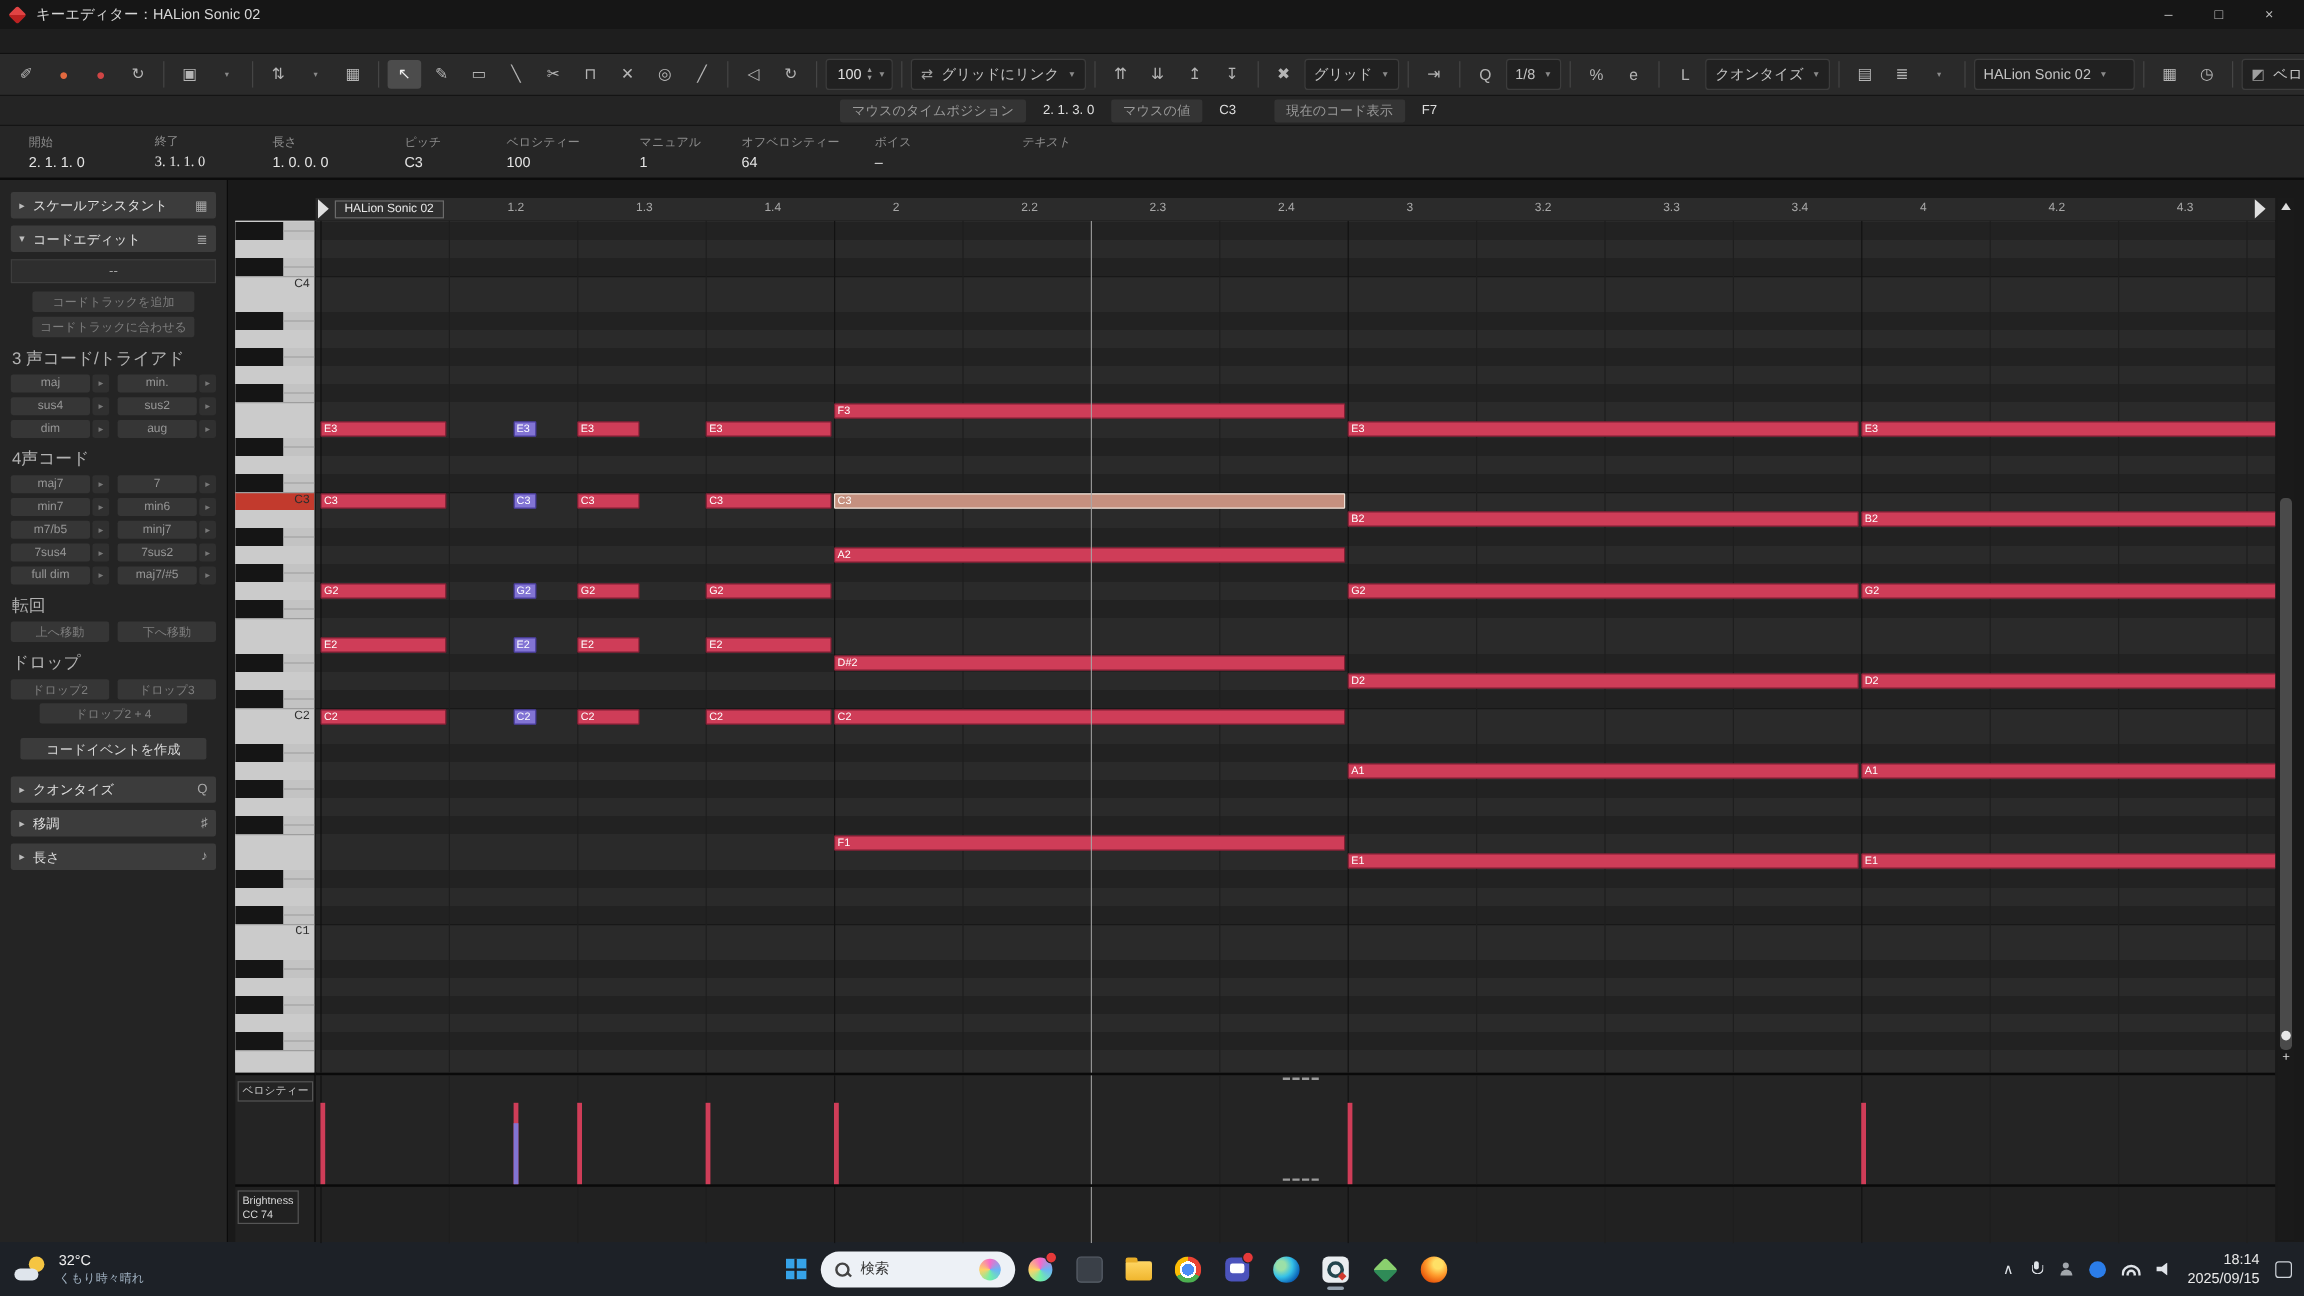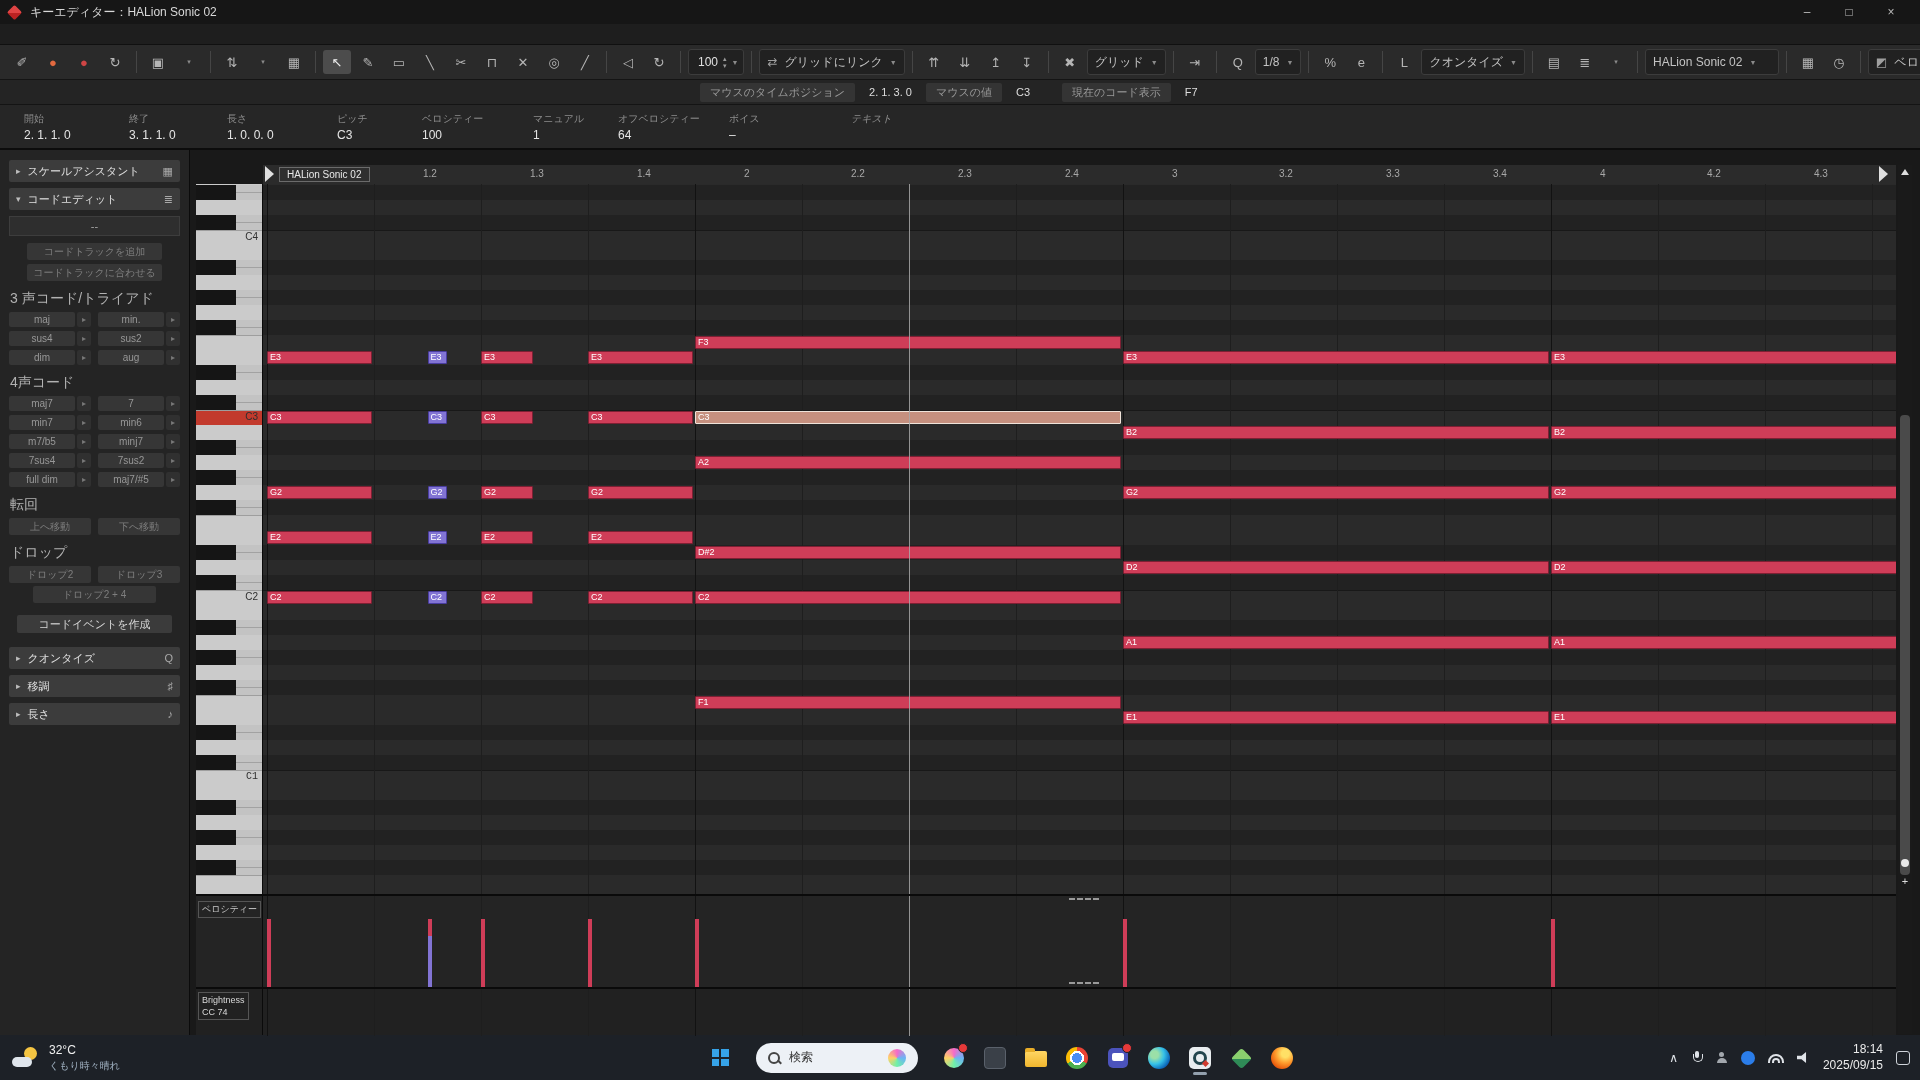"終了" div.il-field { font-family: none -> Liberation Serif, serif }
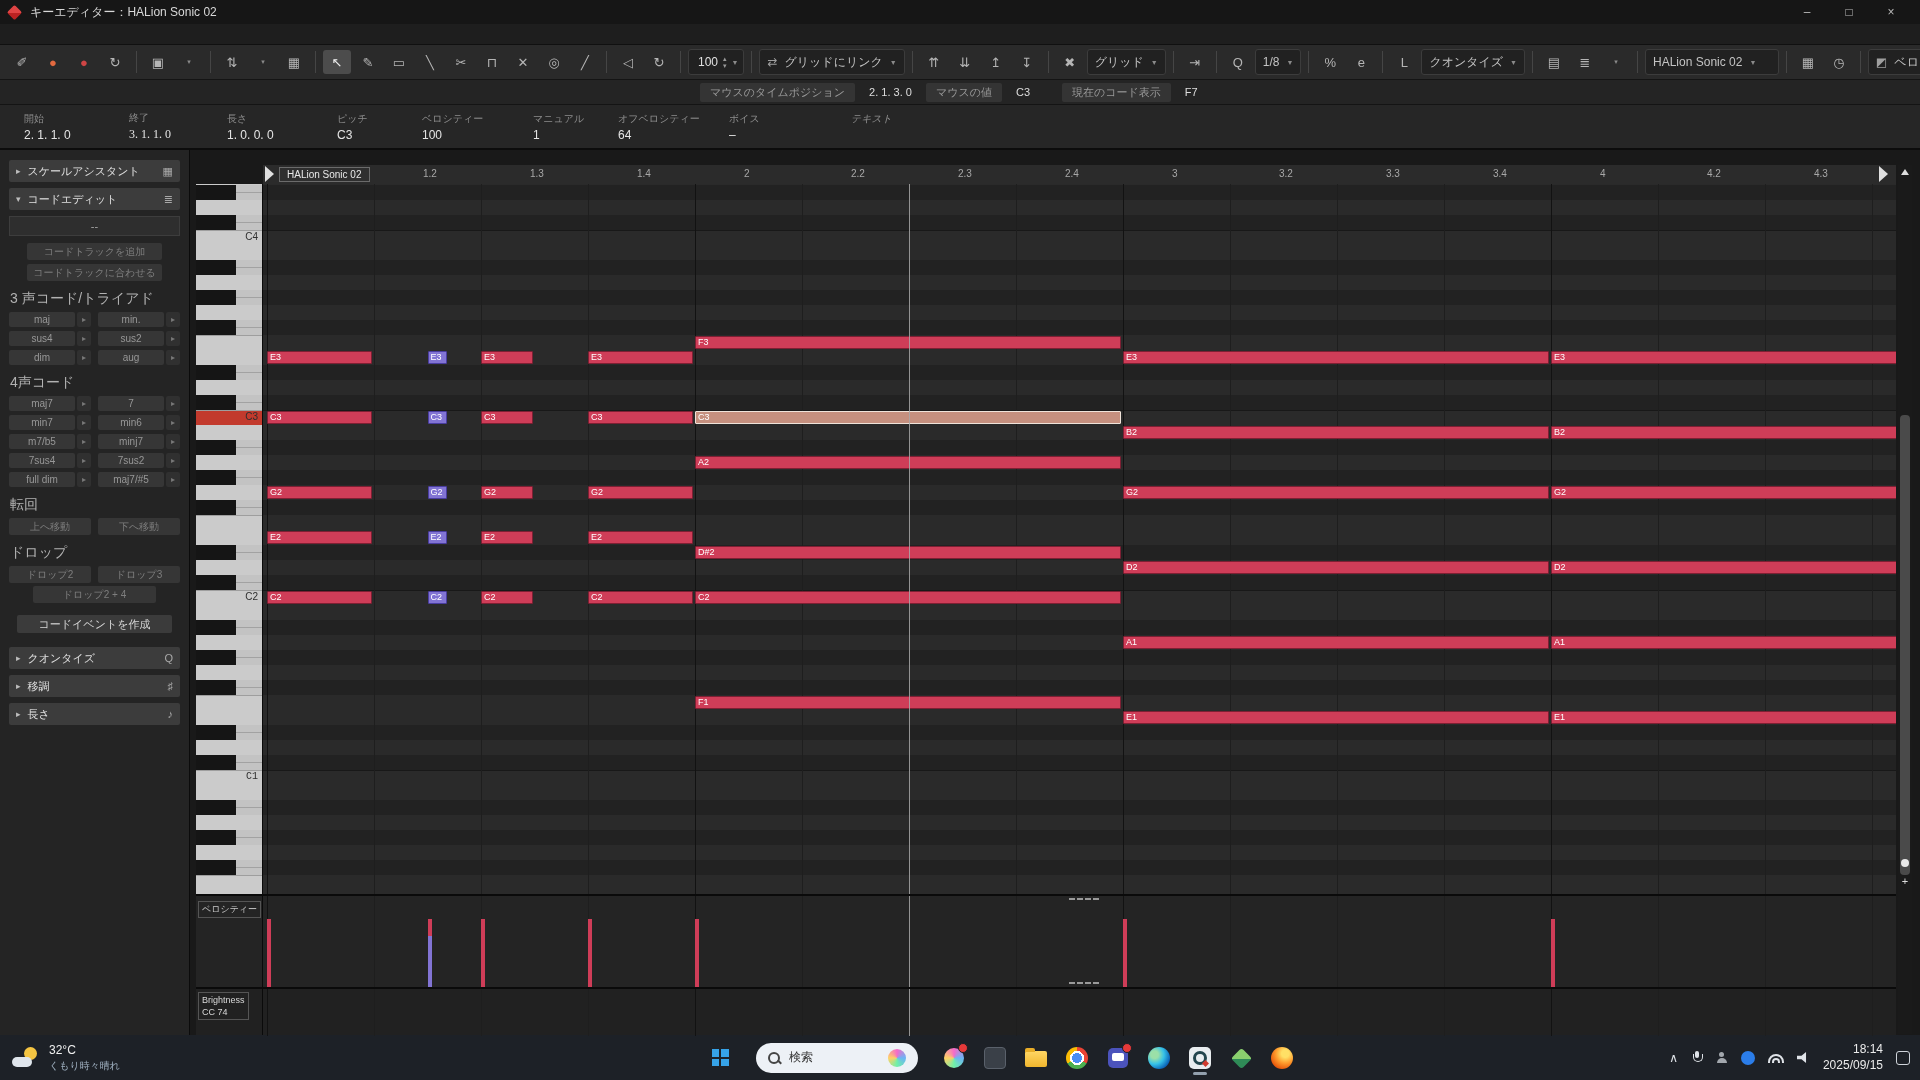"検索" .task-center { gap: 20px -> 5px; left: 704px -> 647px }
